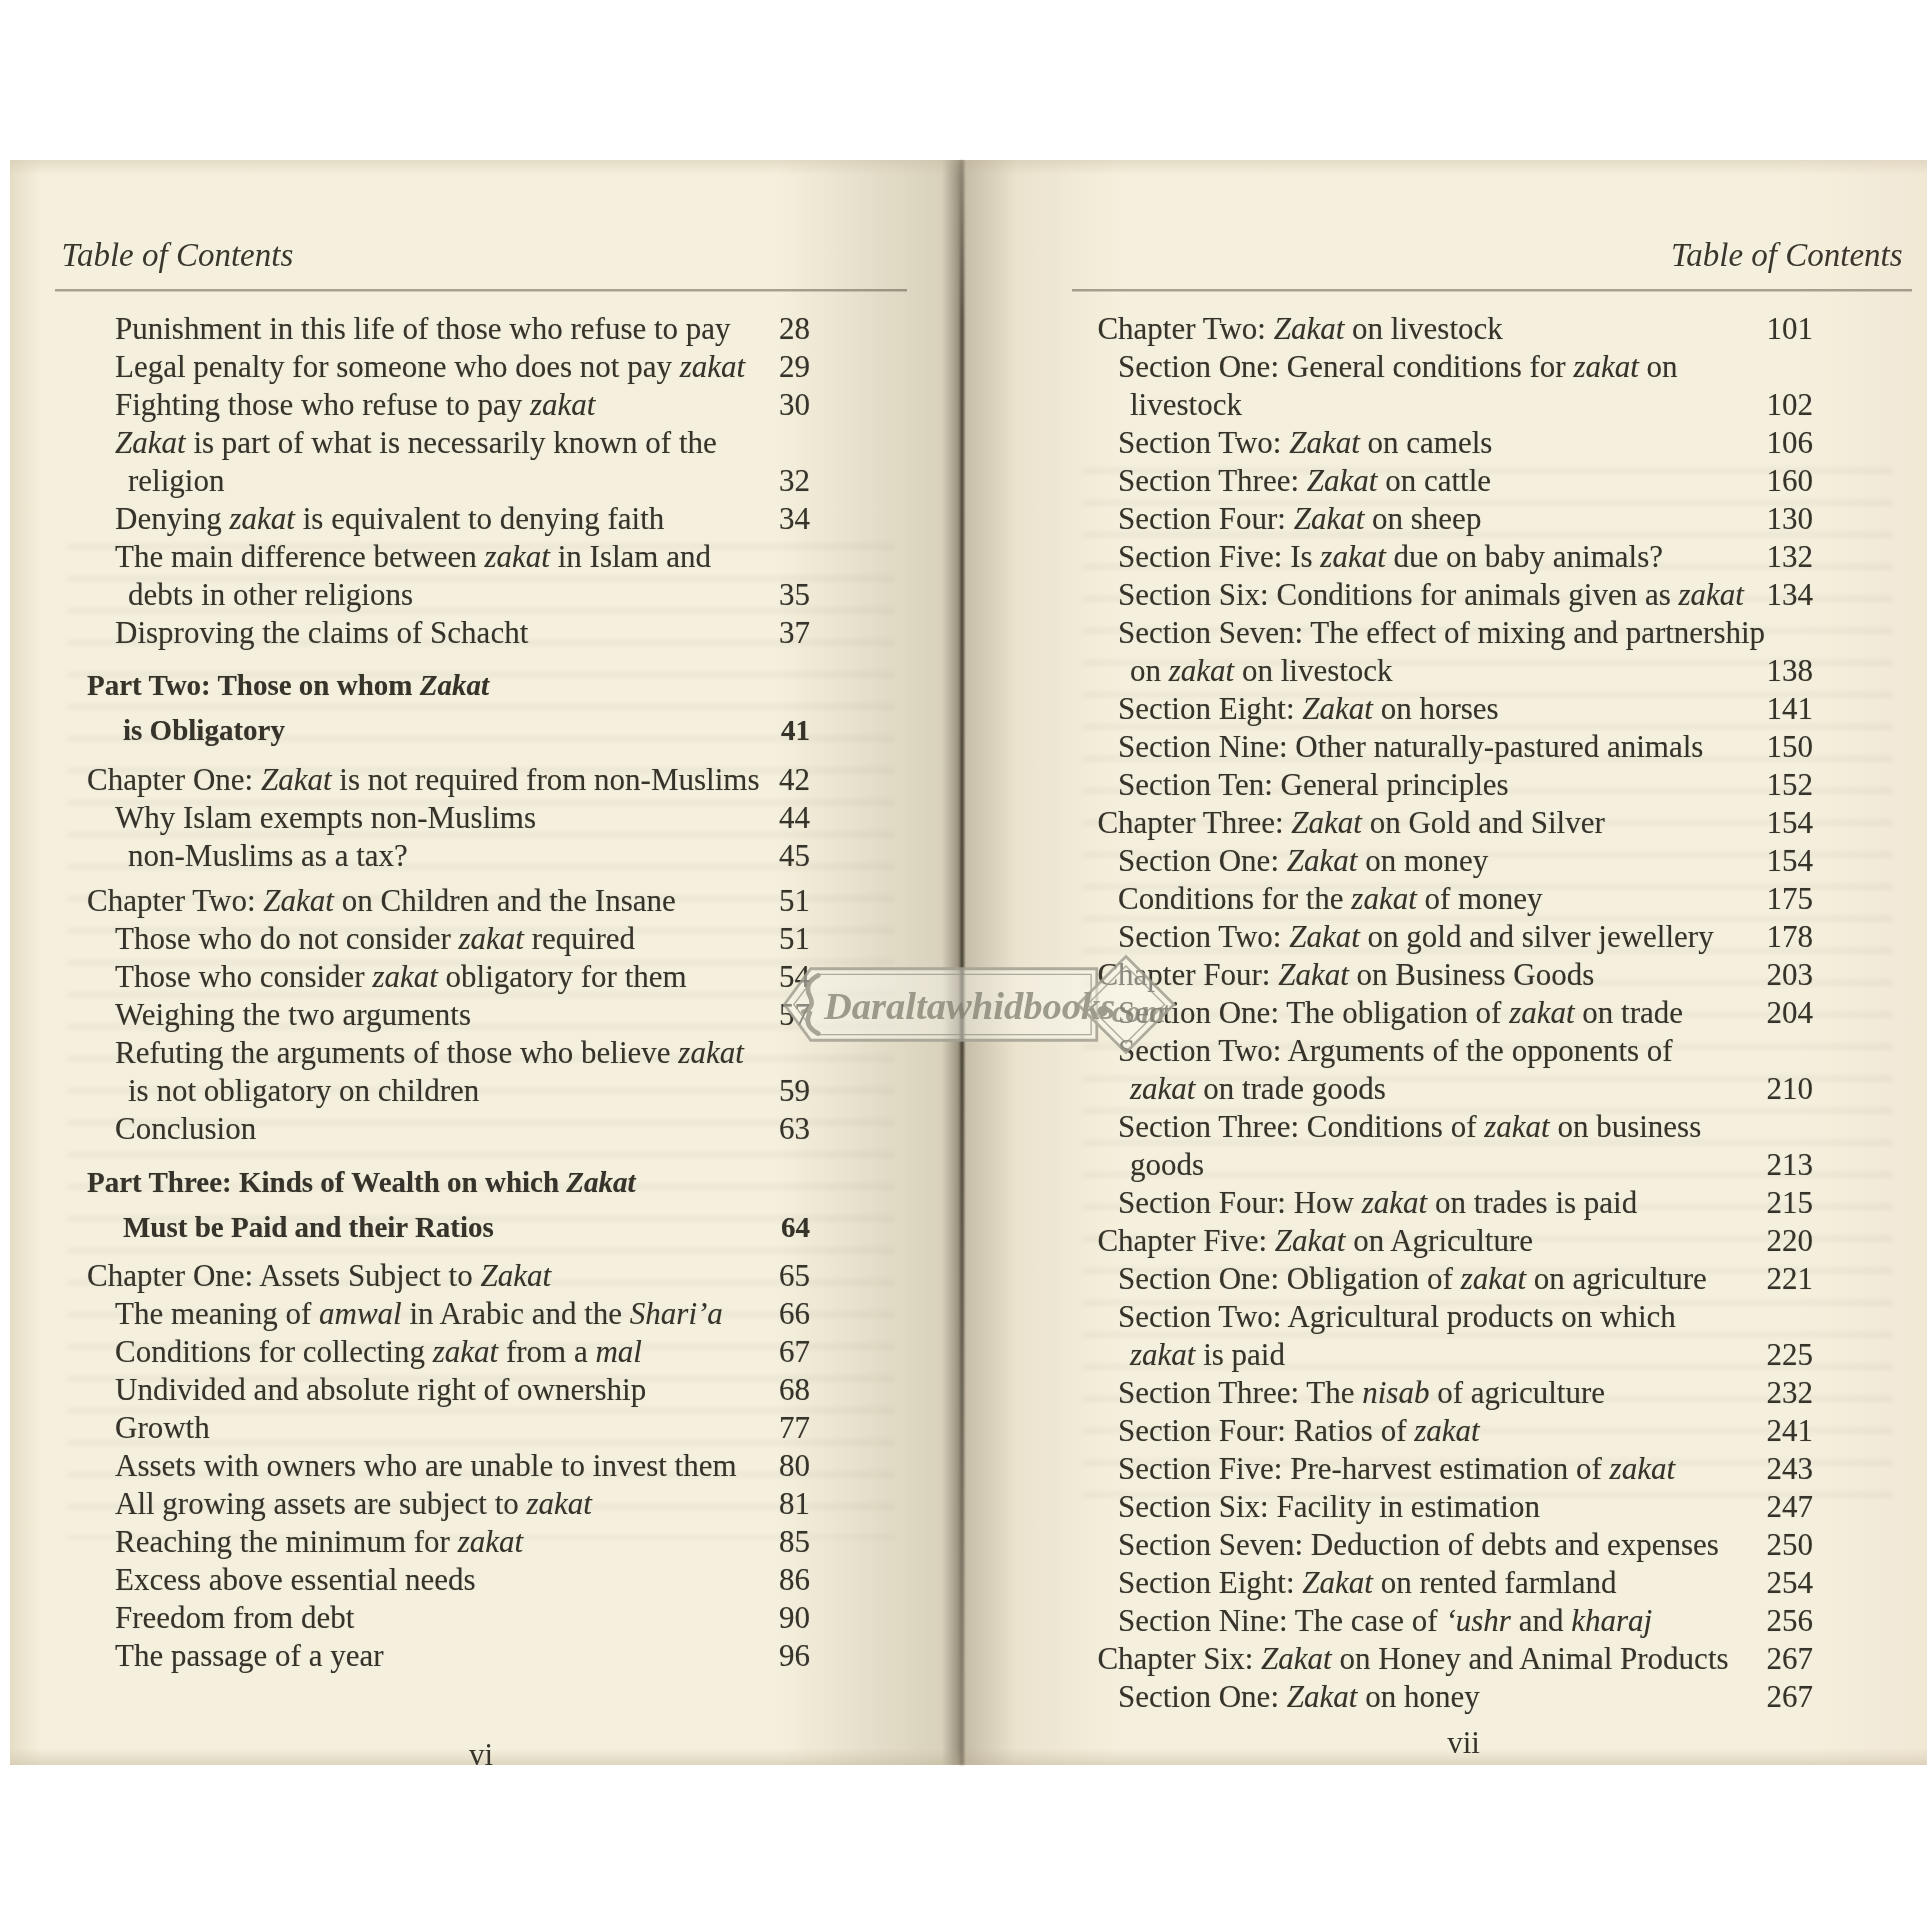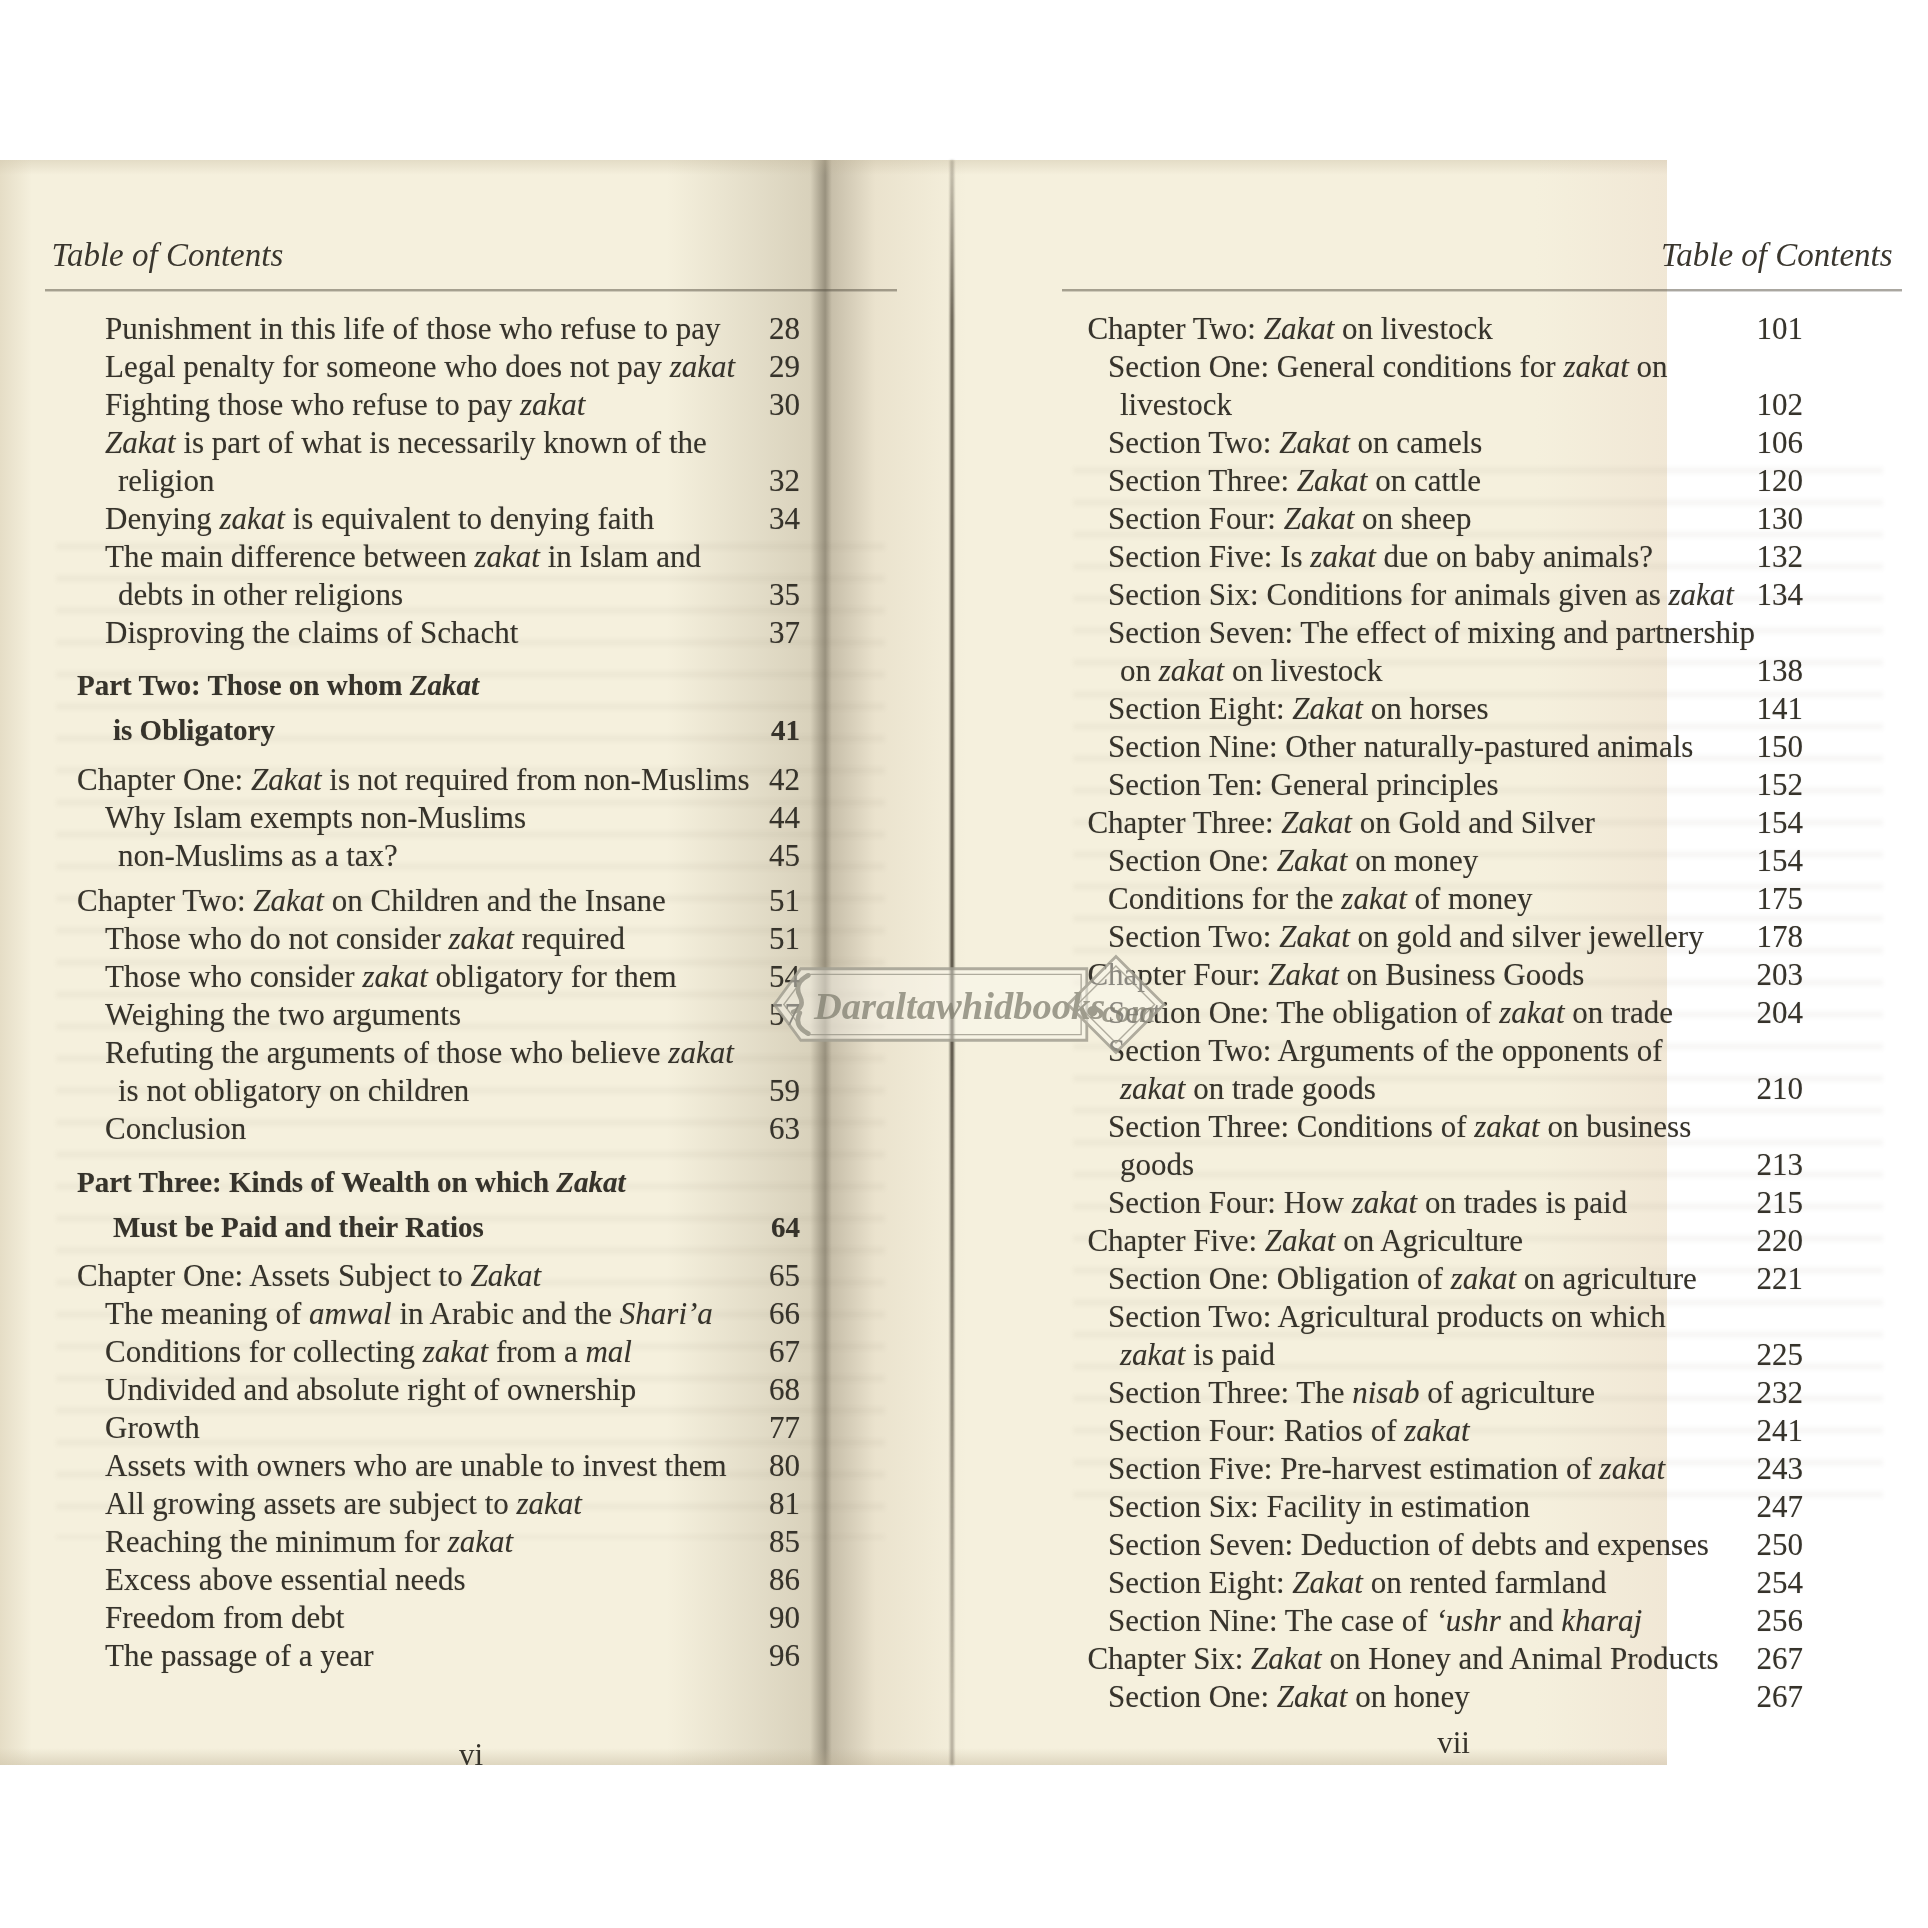"Table of Contents" .book { left: 0 -> 10px; width: 1667px -> 1917px }
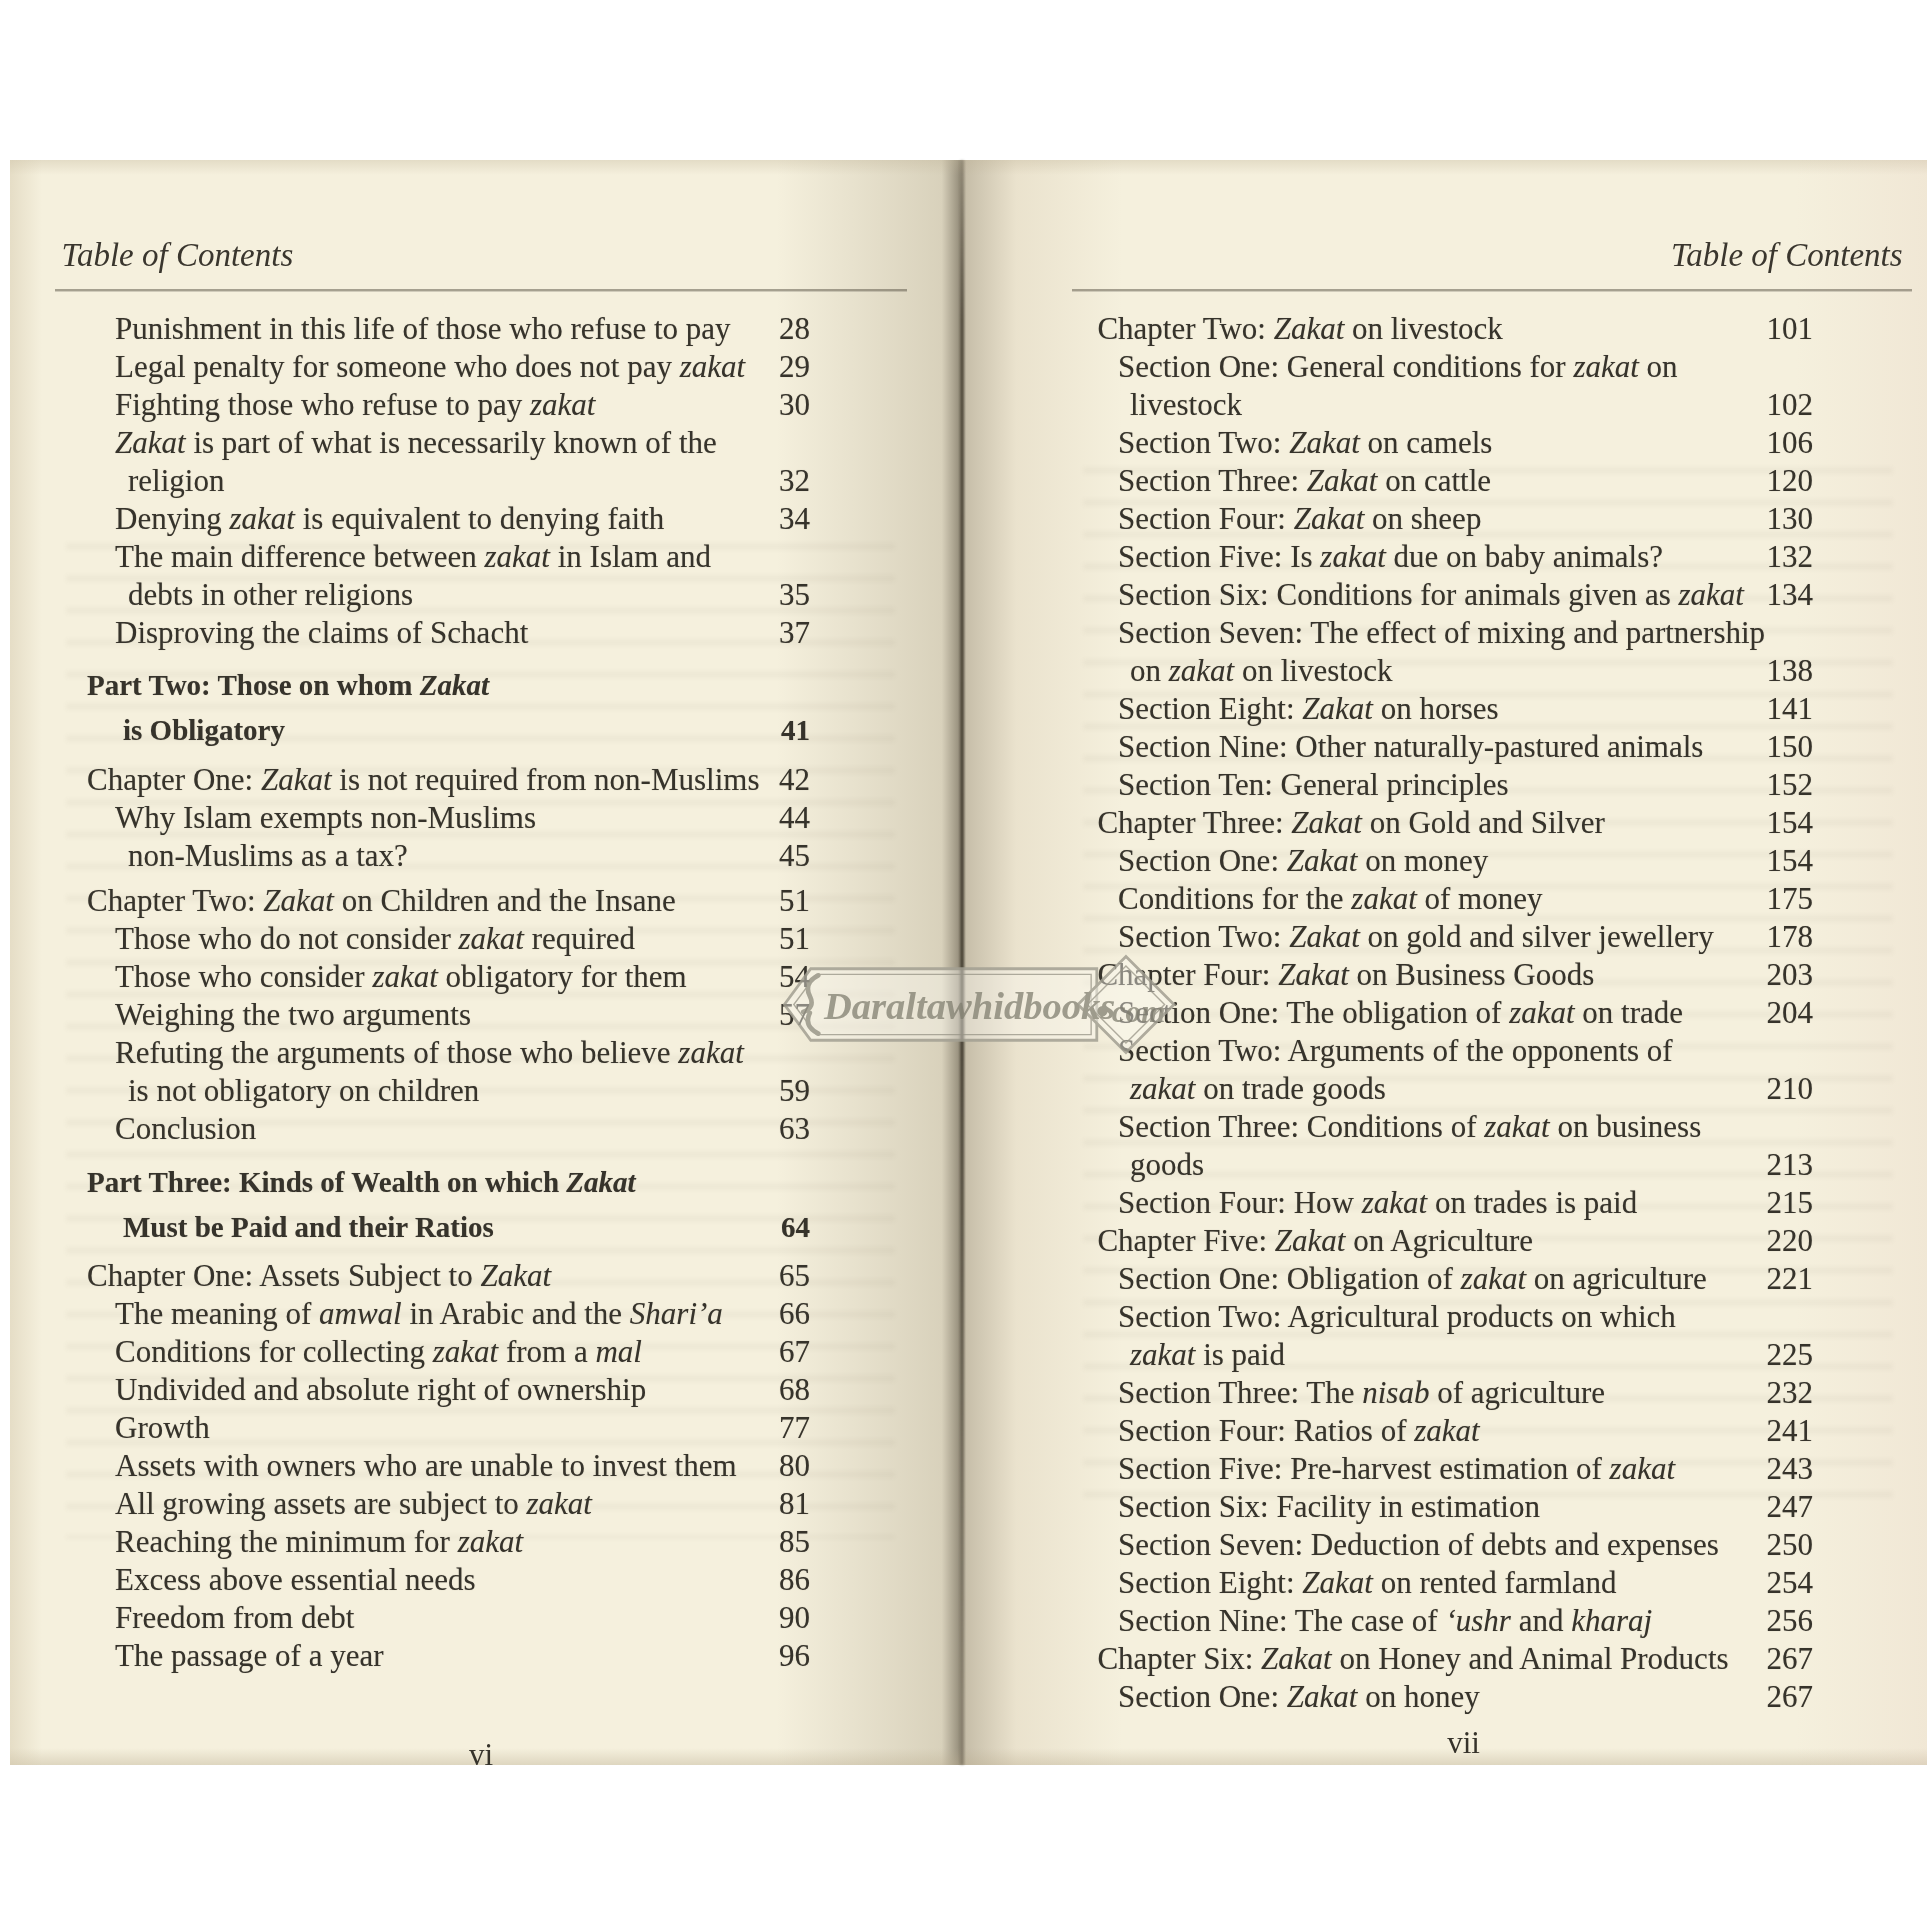"120" span.num { text: 120 -> 160 }
